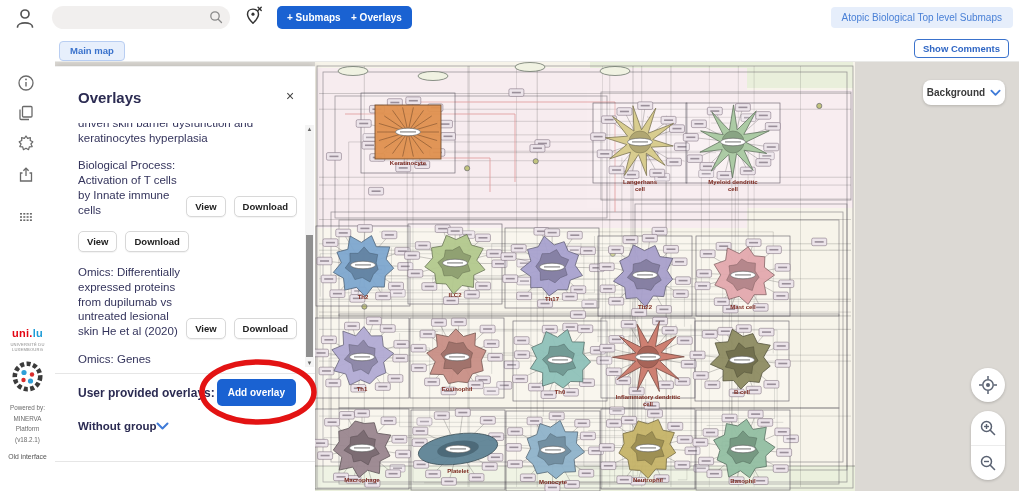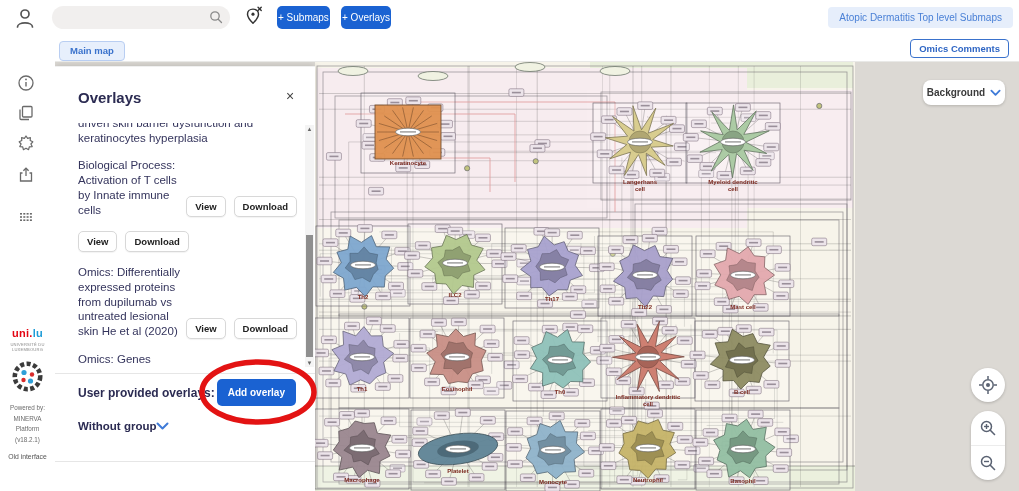"+ Submaps" .blue-btn { font-weight: normal -> bold; padding: 0 1px -> 0 10px }
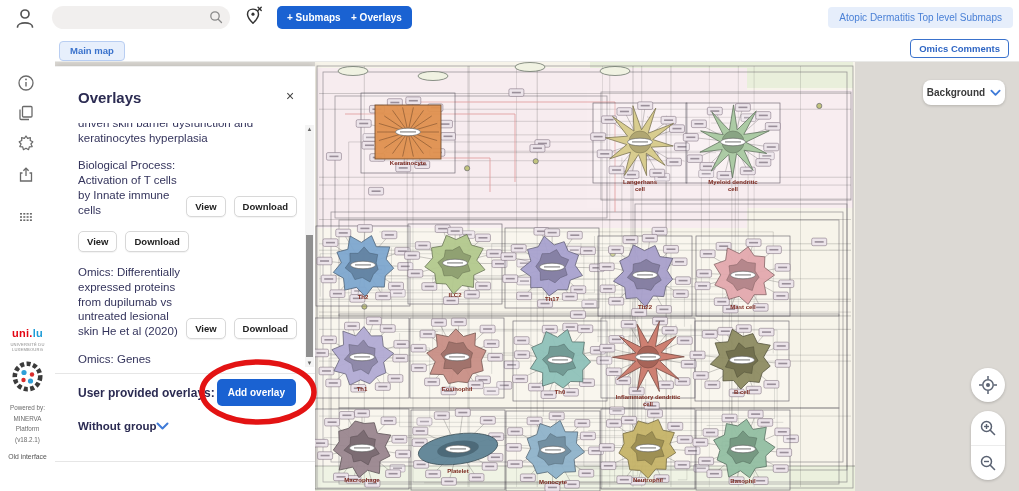"Atopic Dermatitis Top level Submaps" div.proj-badge { text: Dermatitis -> Biological }
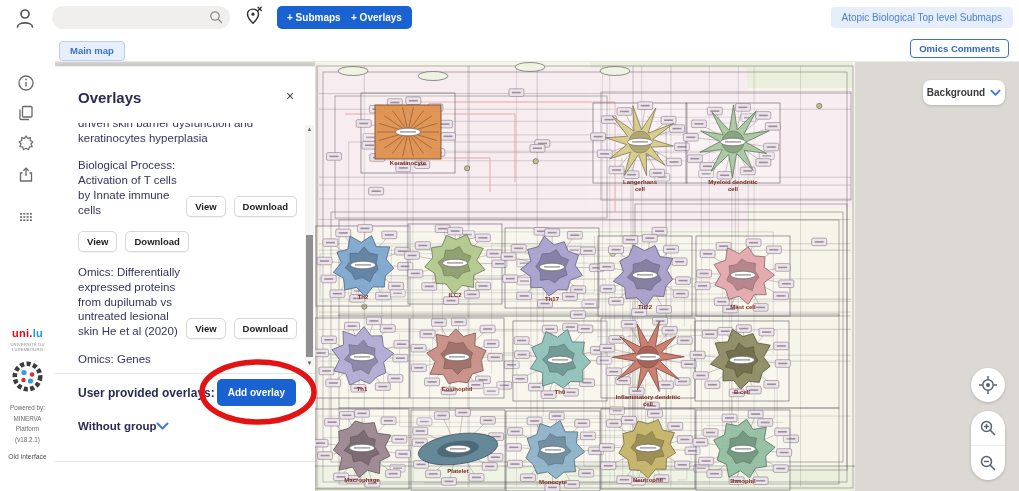"Omics Comments" button.btn-comments { text: Omics -> Show }
